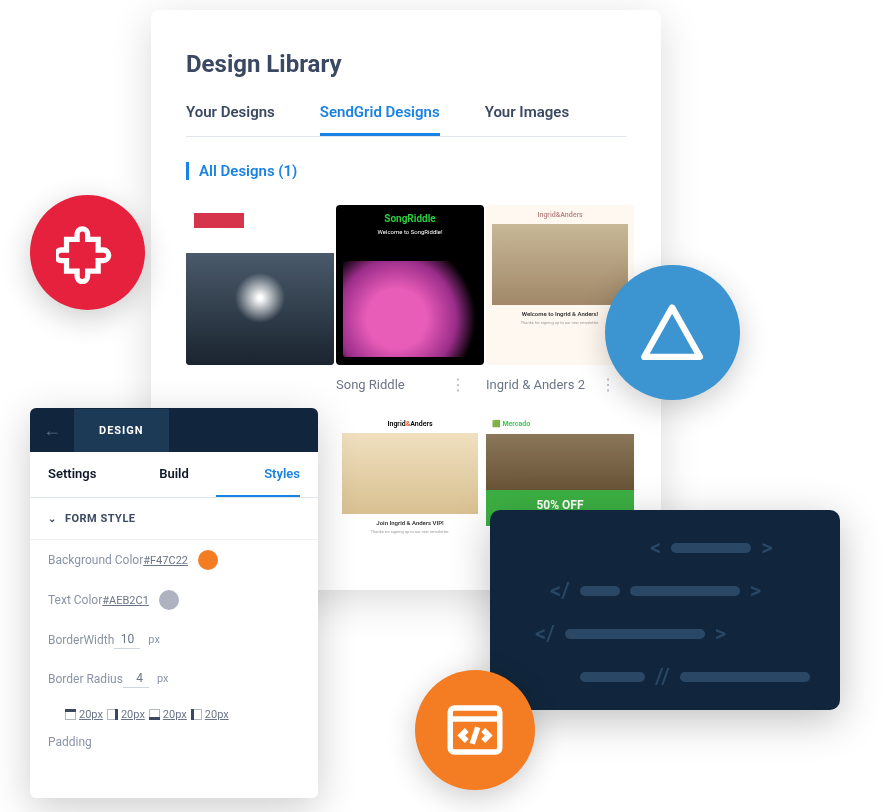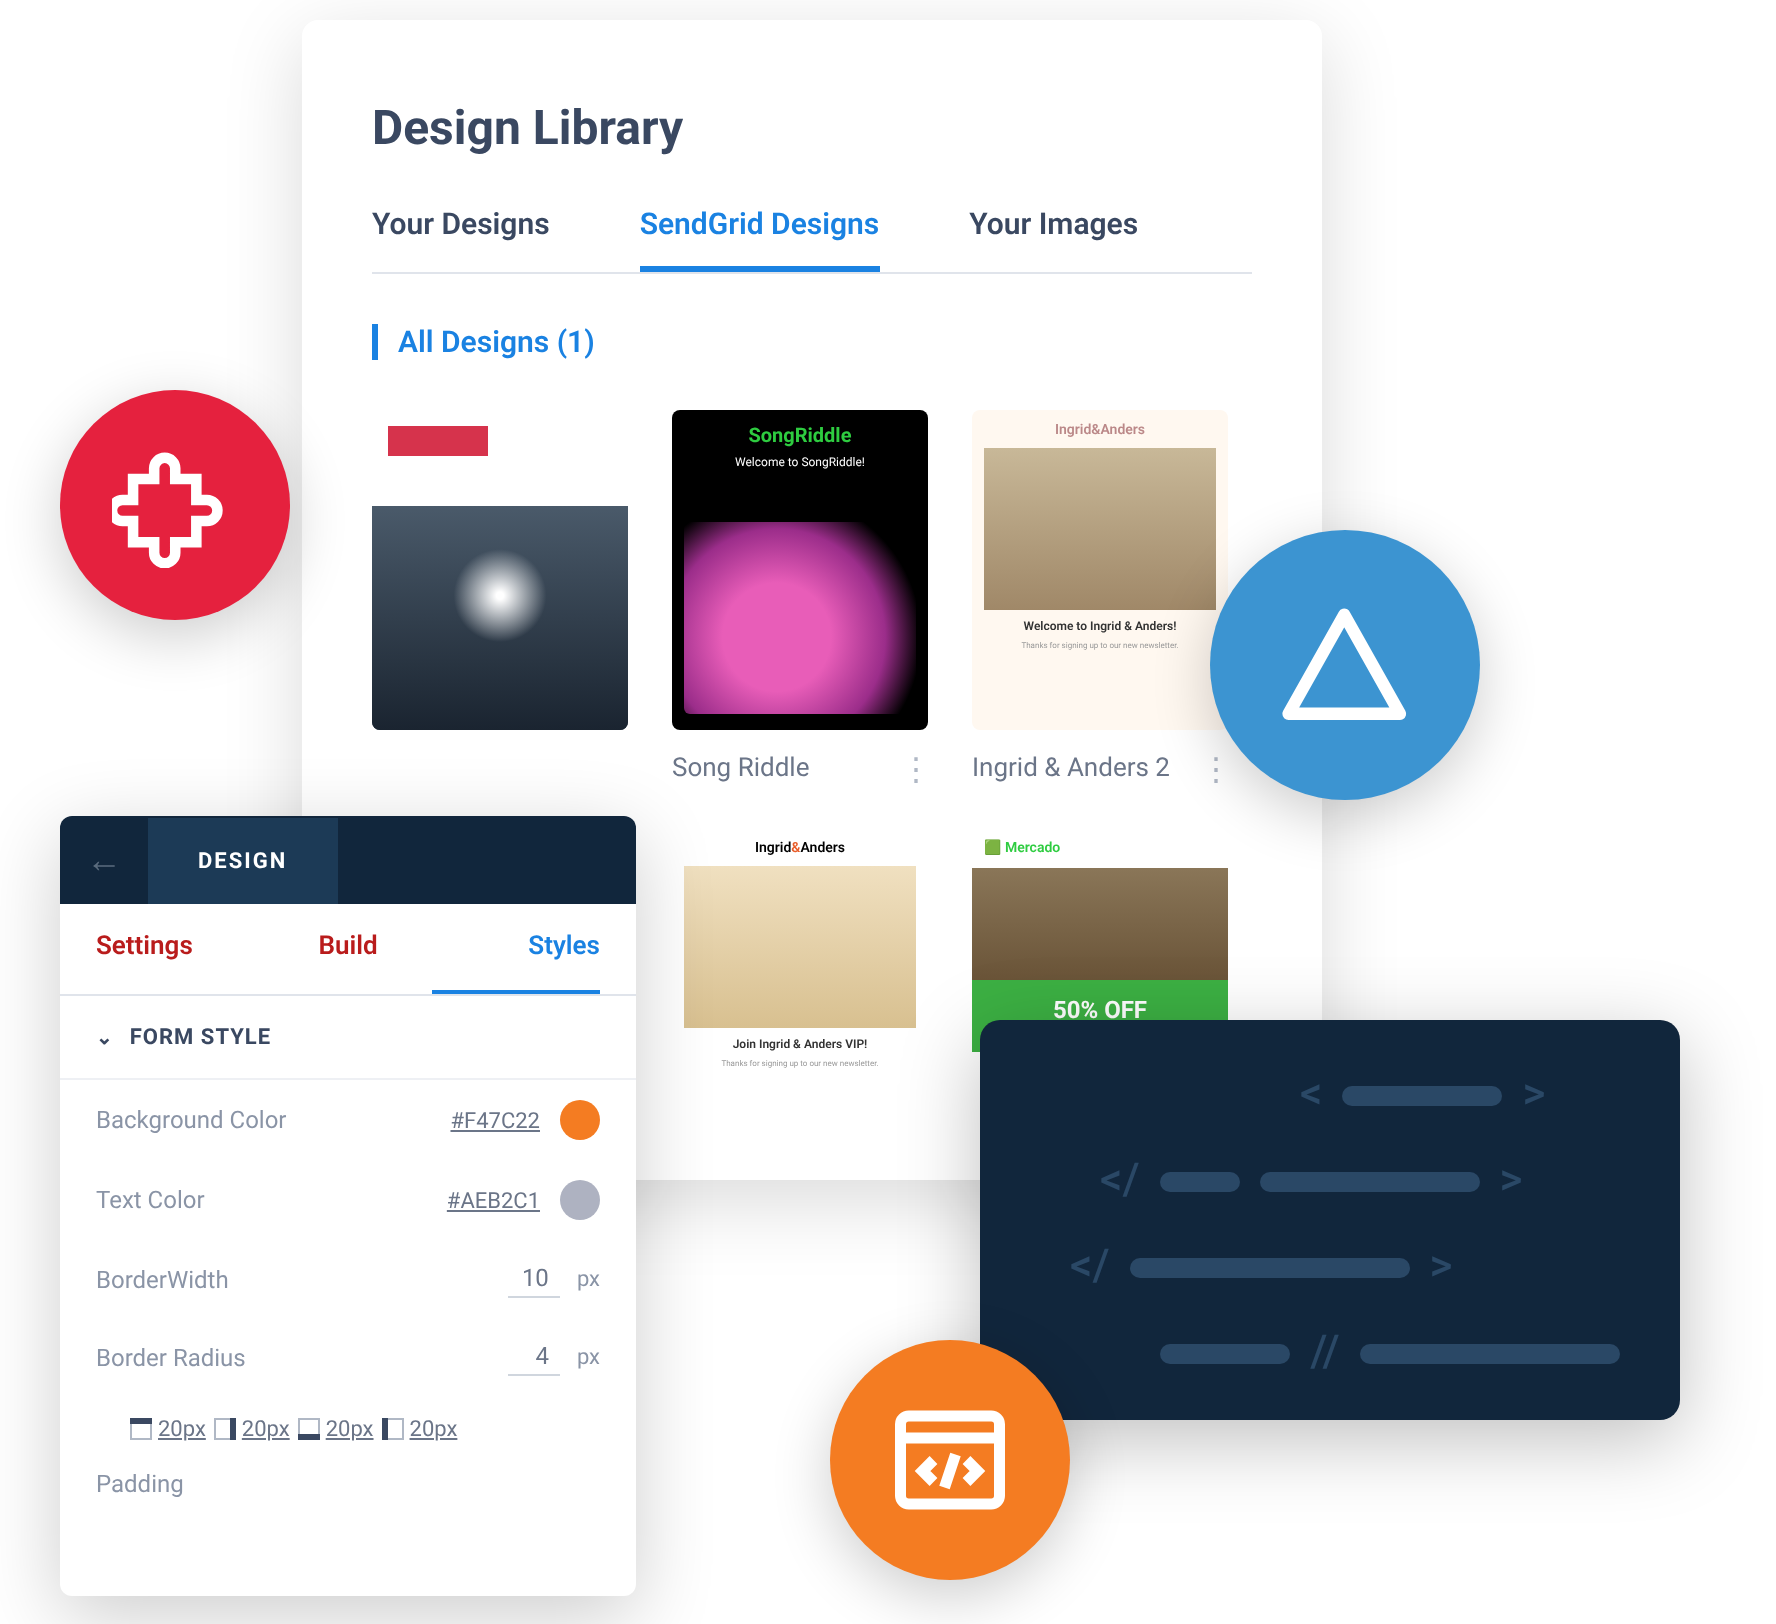"SongRiddle" .design-thumb { width: 128px -> 148px }
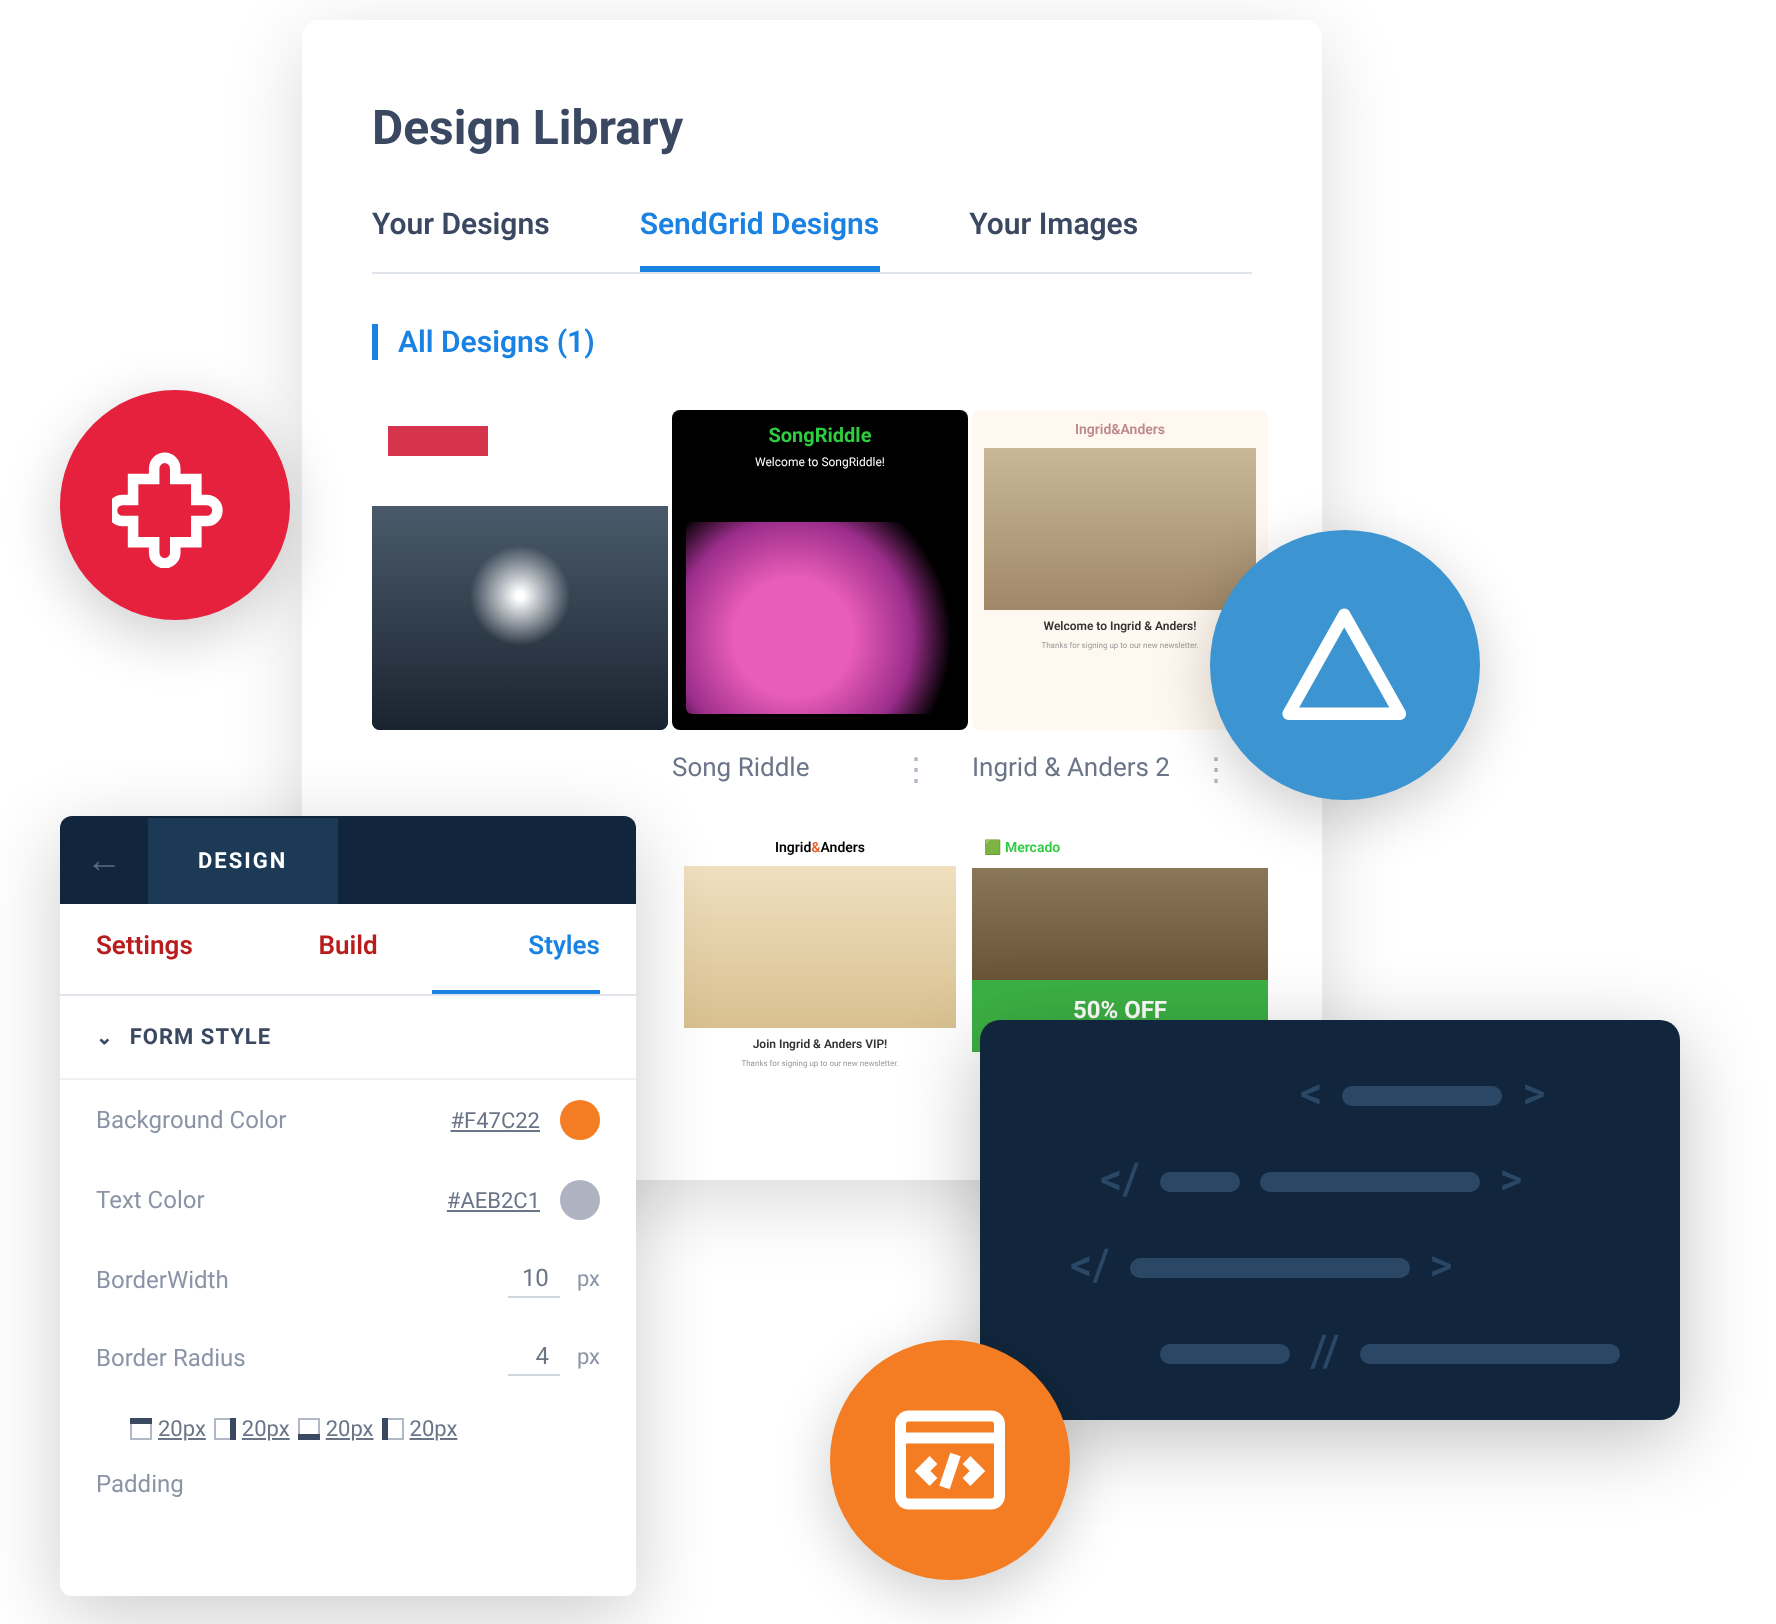"Settings" .styles-subtab { color: #b91c1c -> #0f172a }
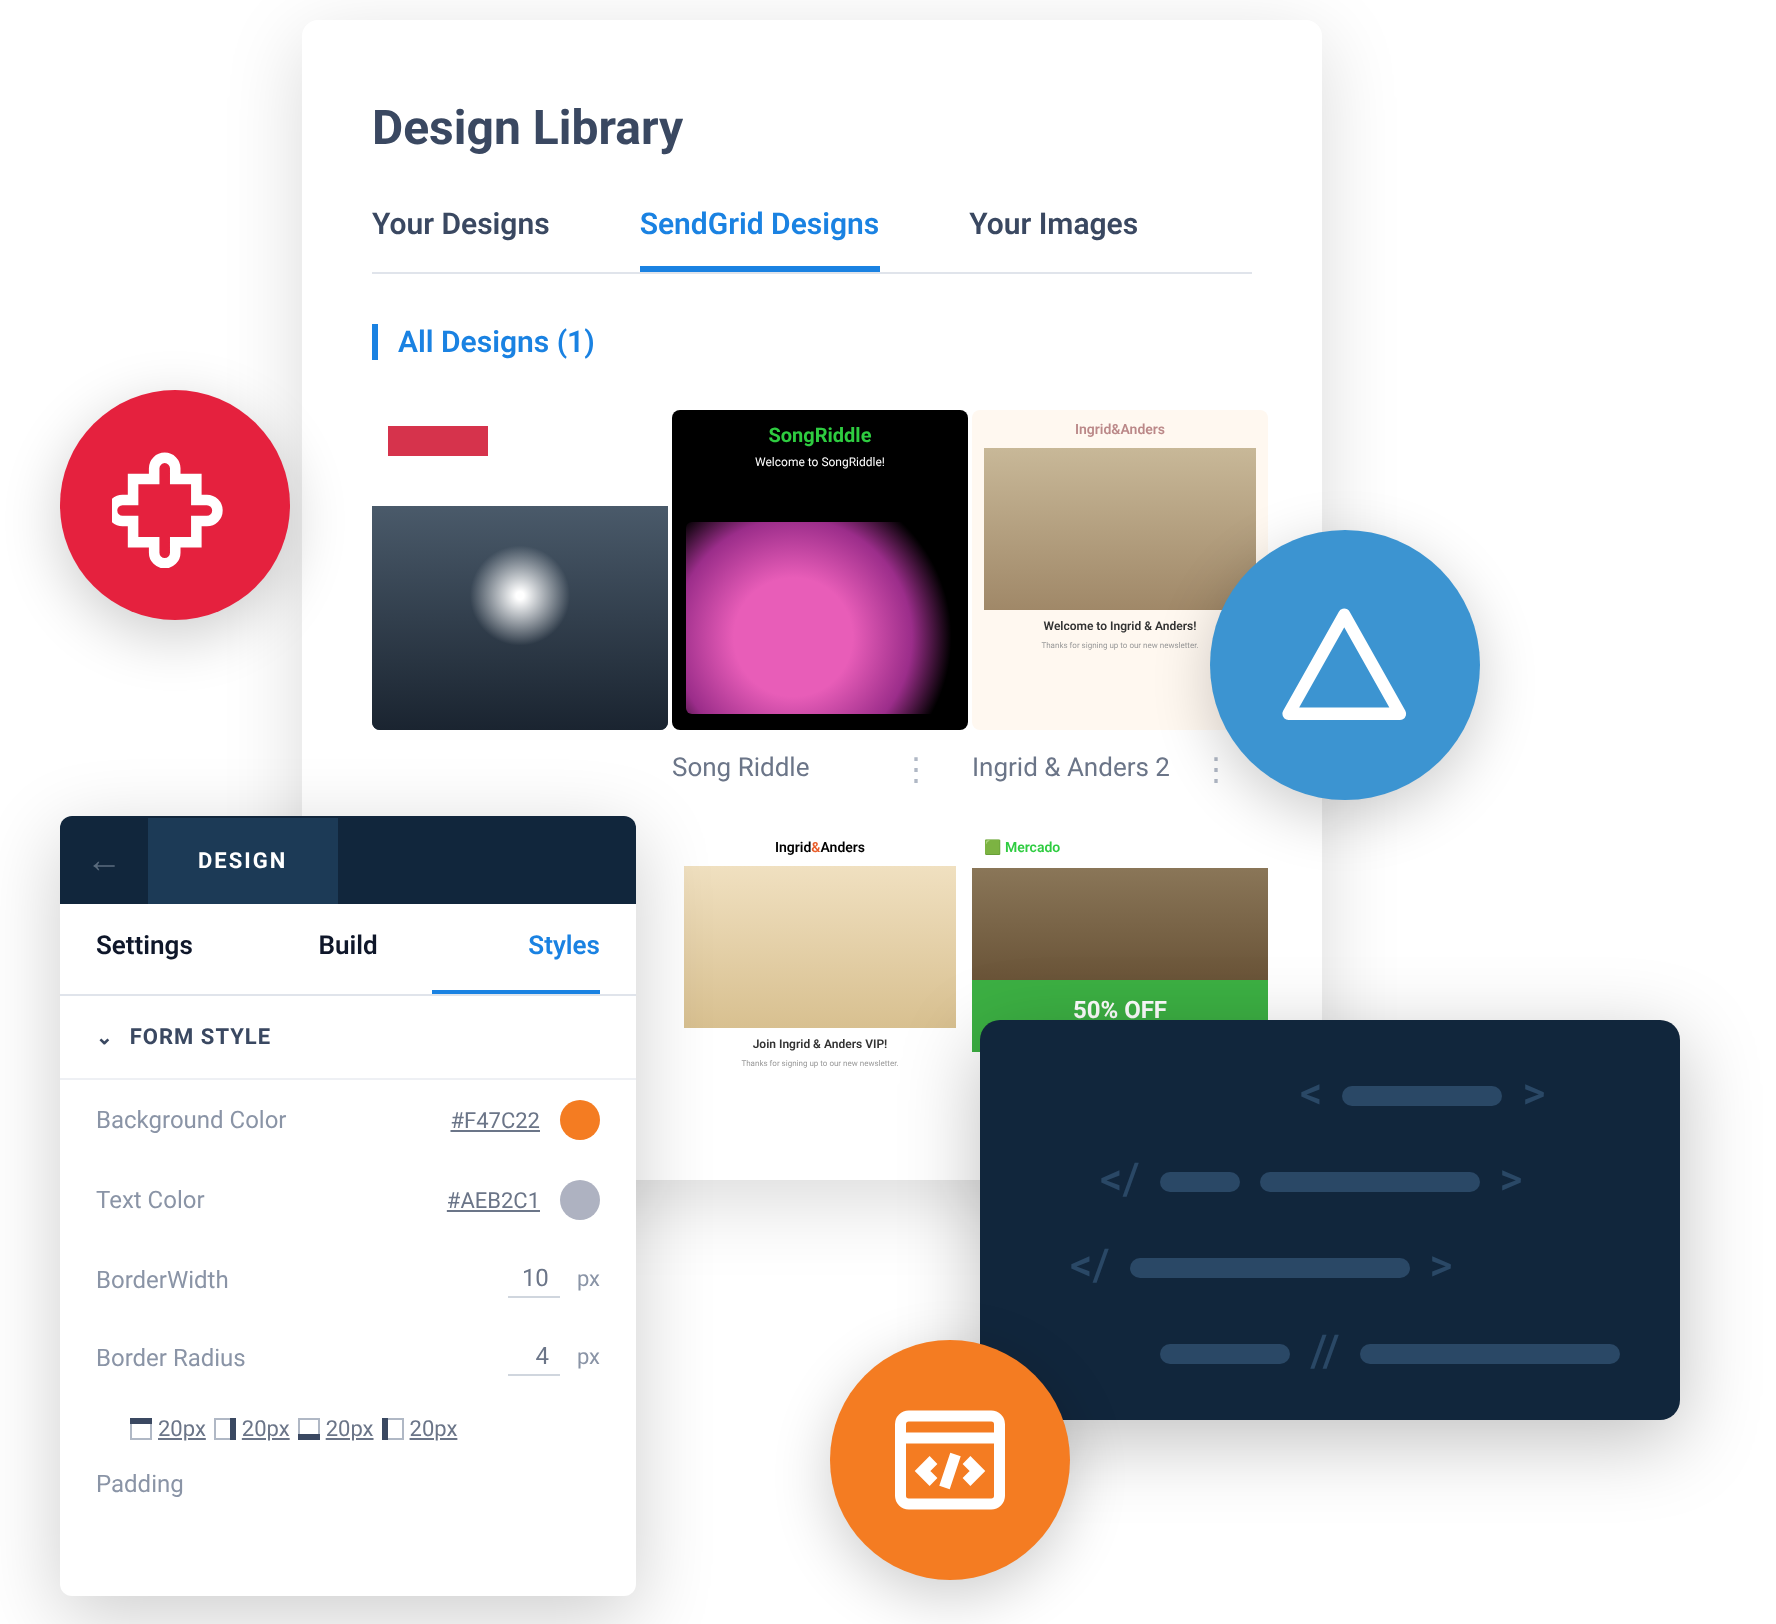"Background Color" .style-row { justify-content: space-between -> none }
